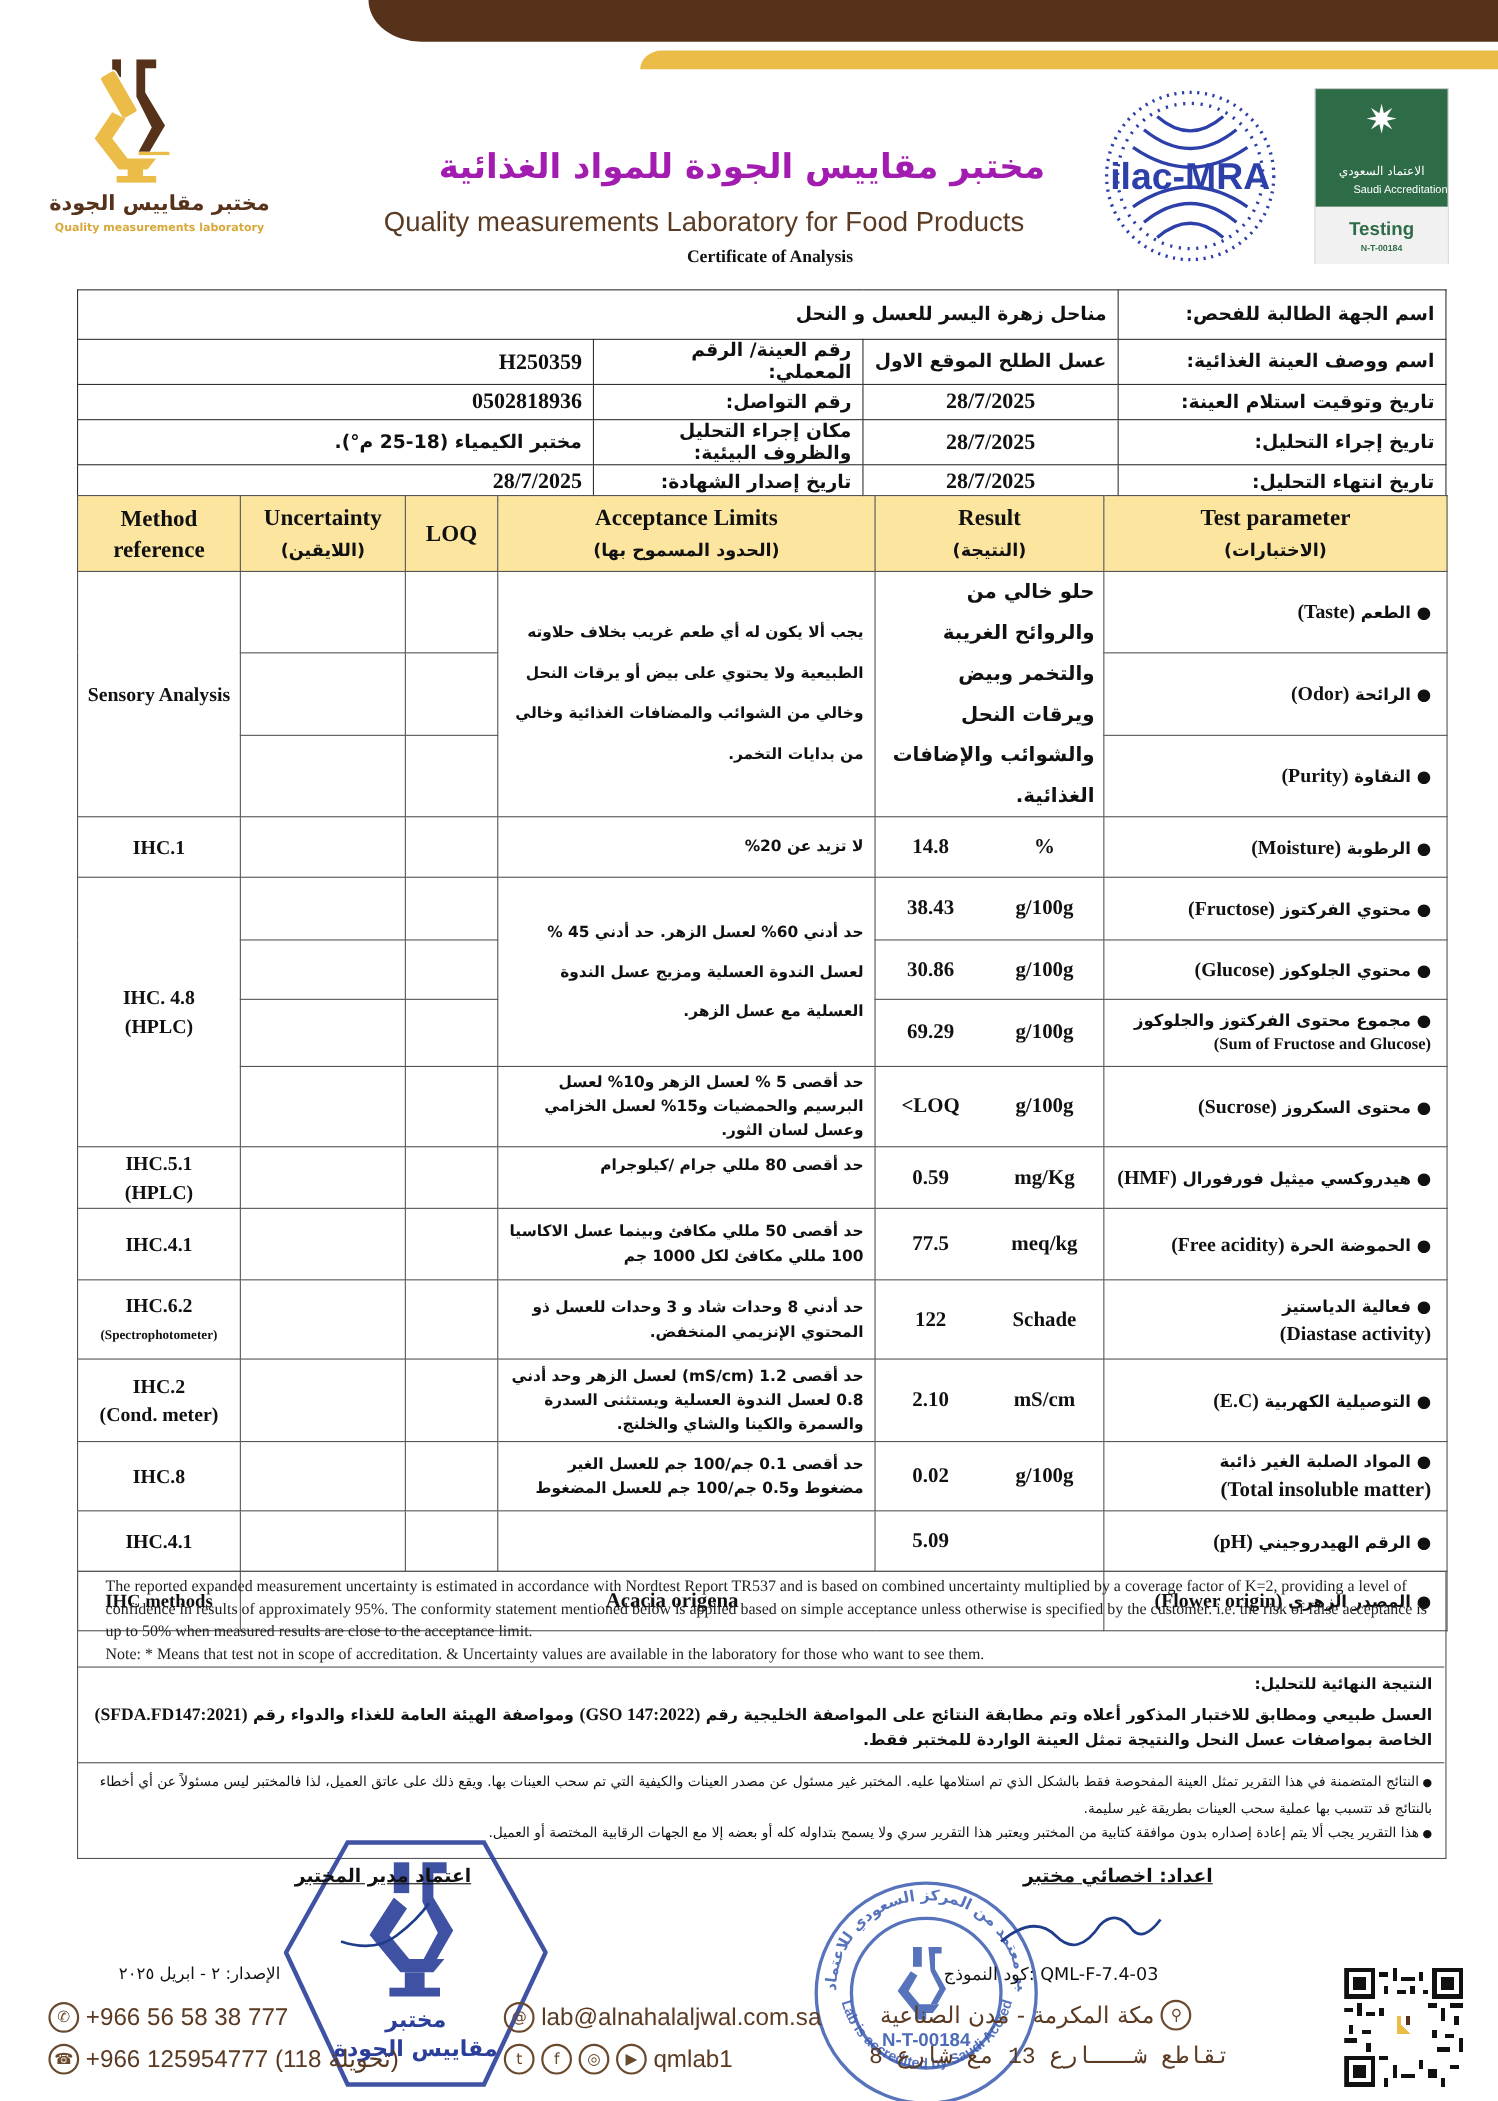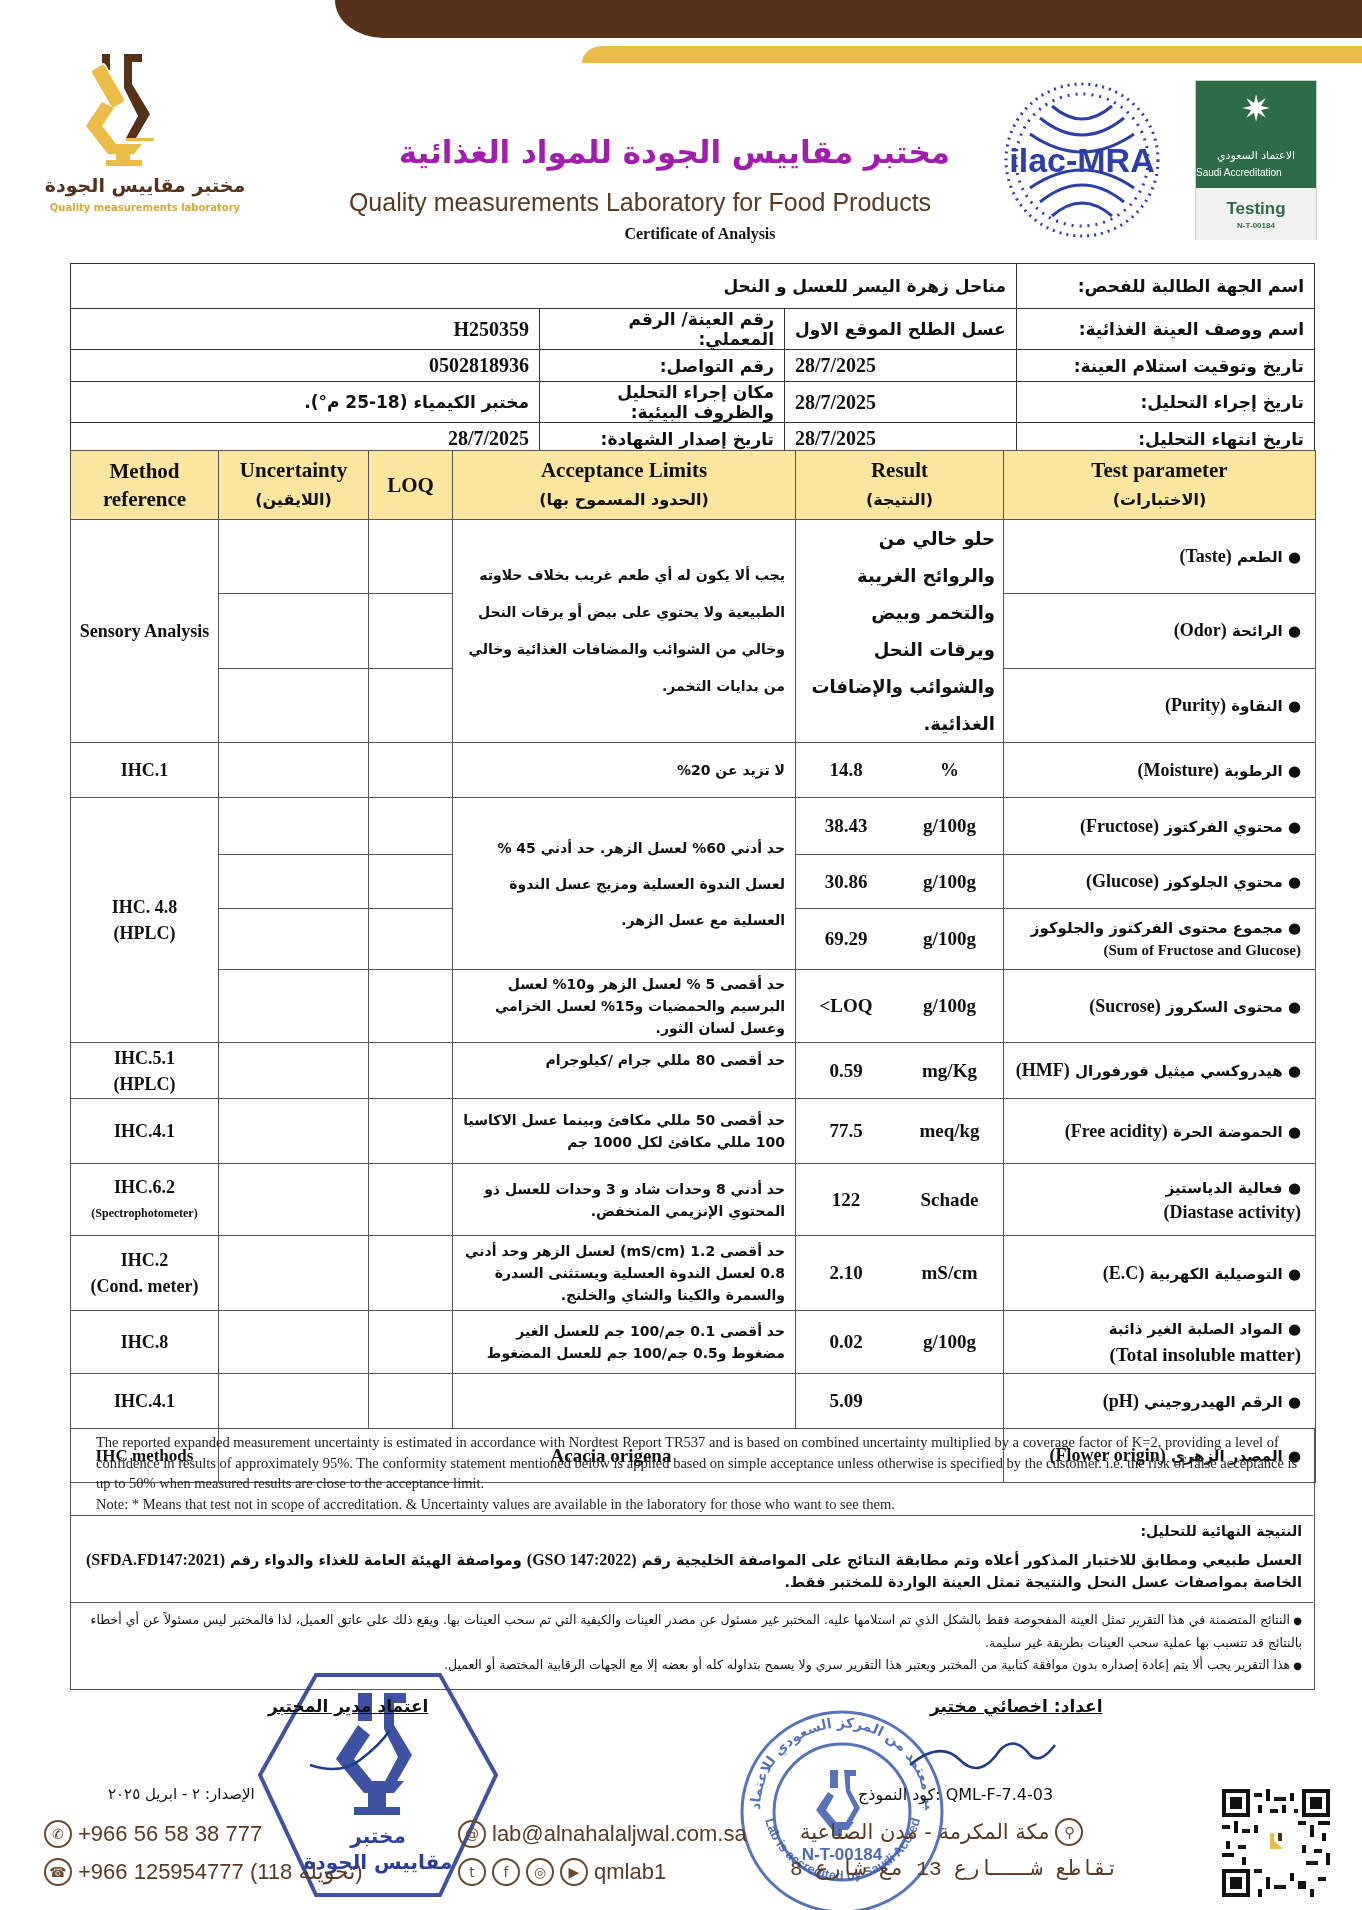"Saudi Accreditation" .saudi-acc .en { text-align: left -> right }
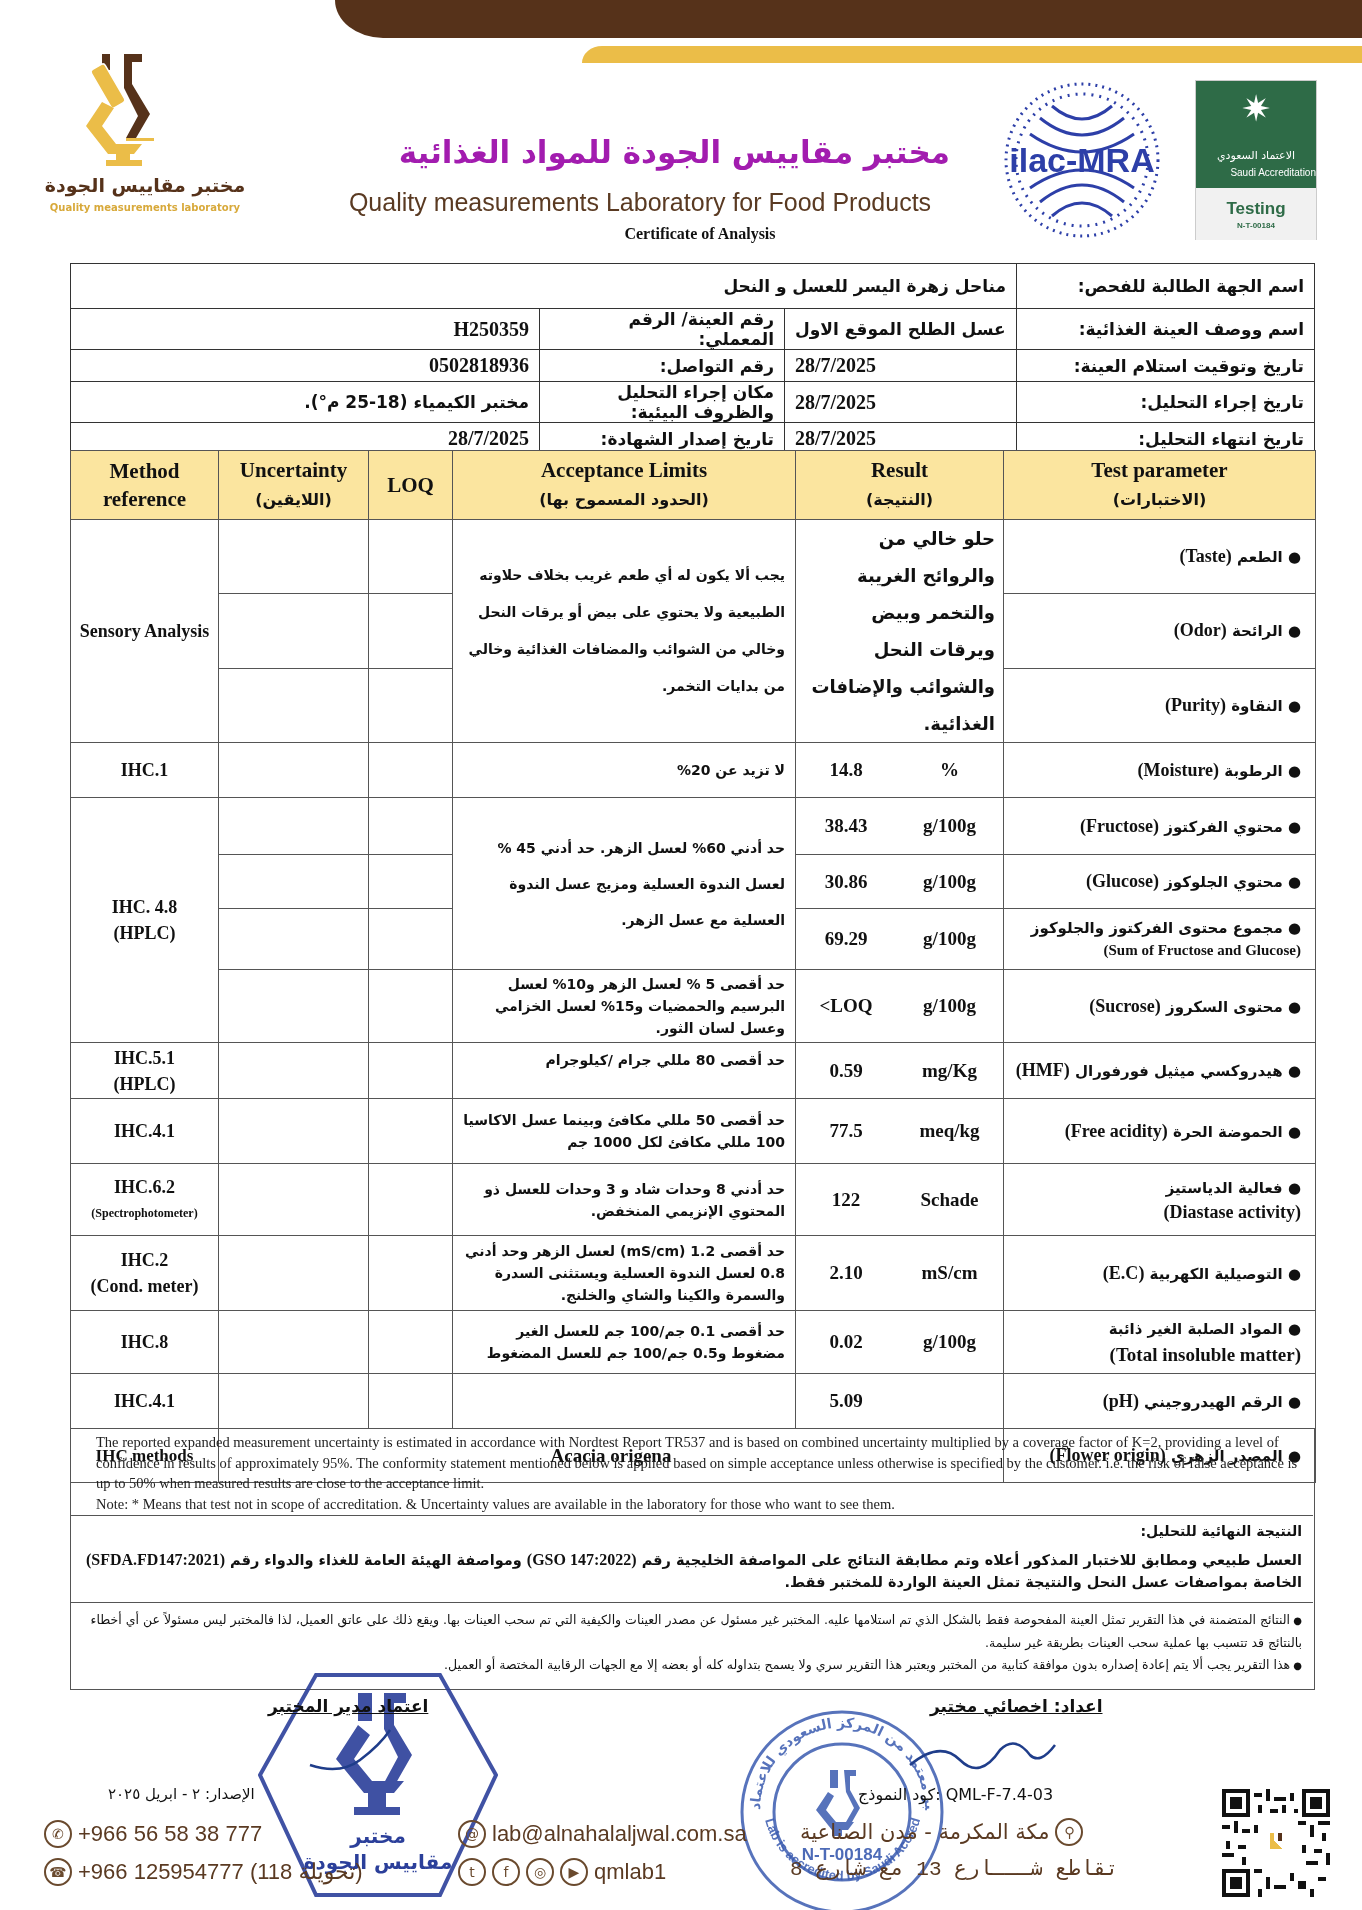"عسل الطلح الموقع الاول" .info td.val { text-align: left -> center }
